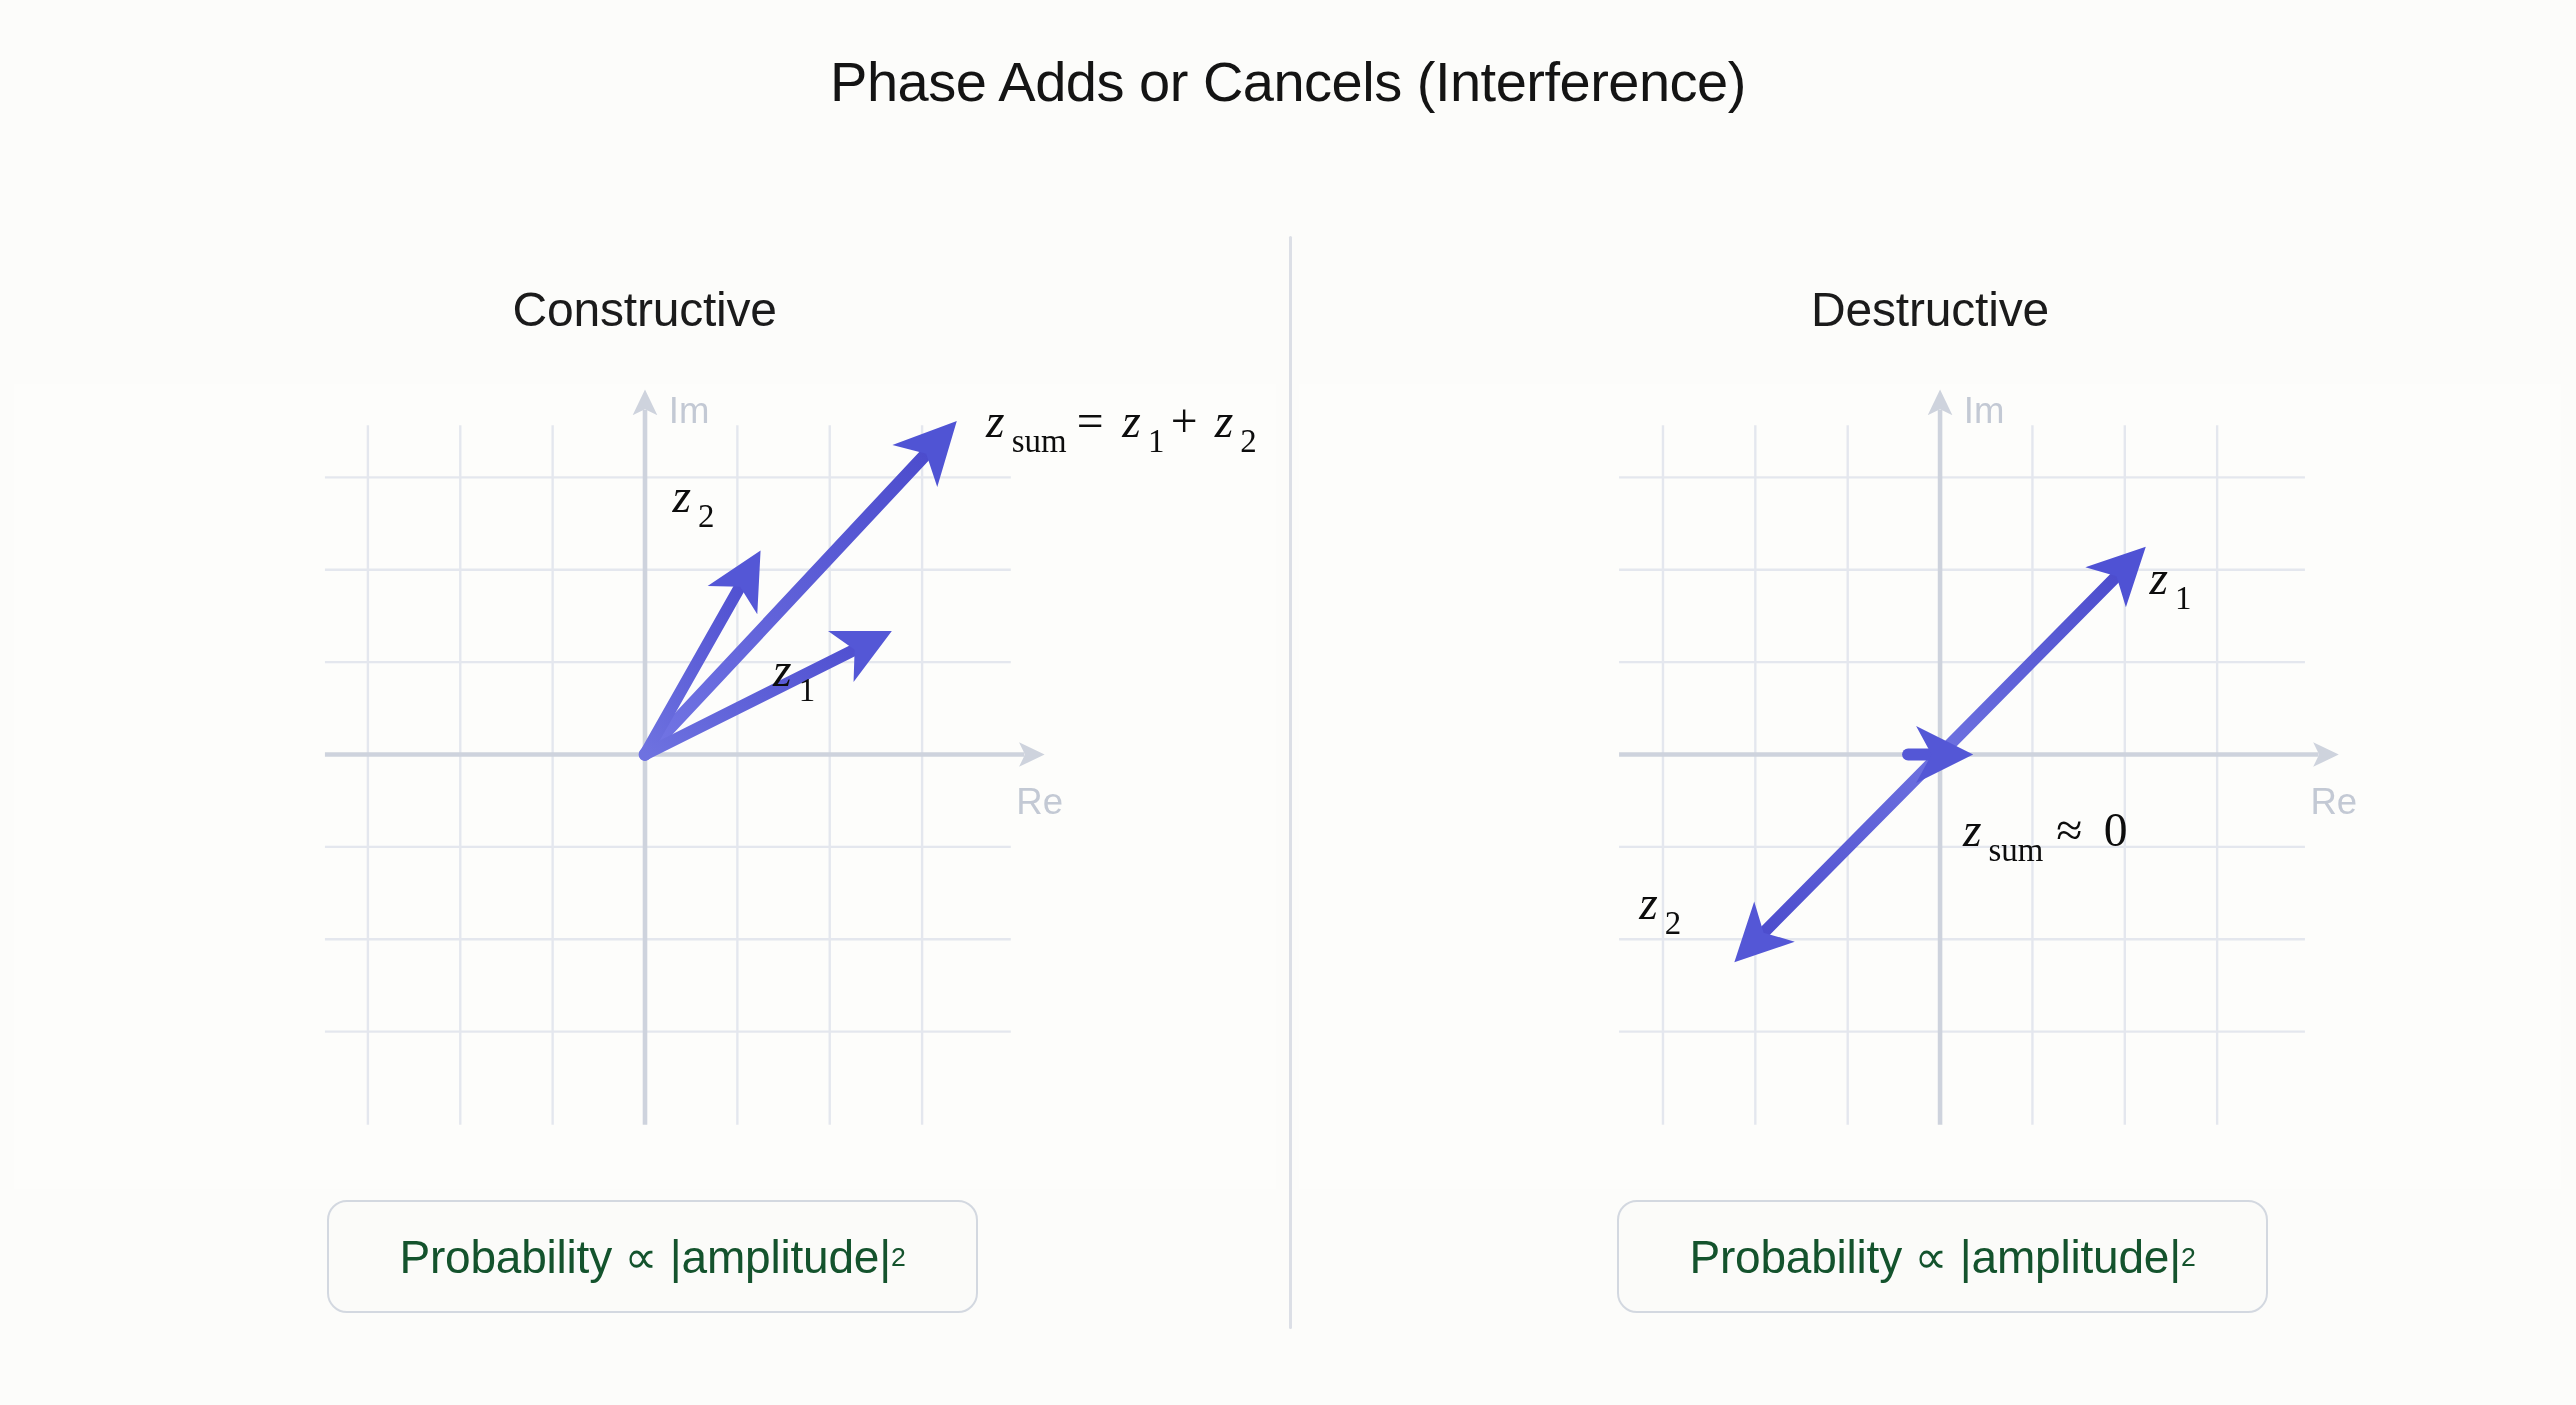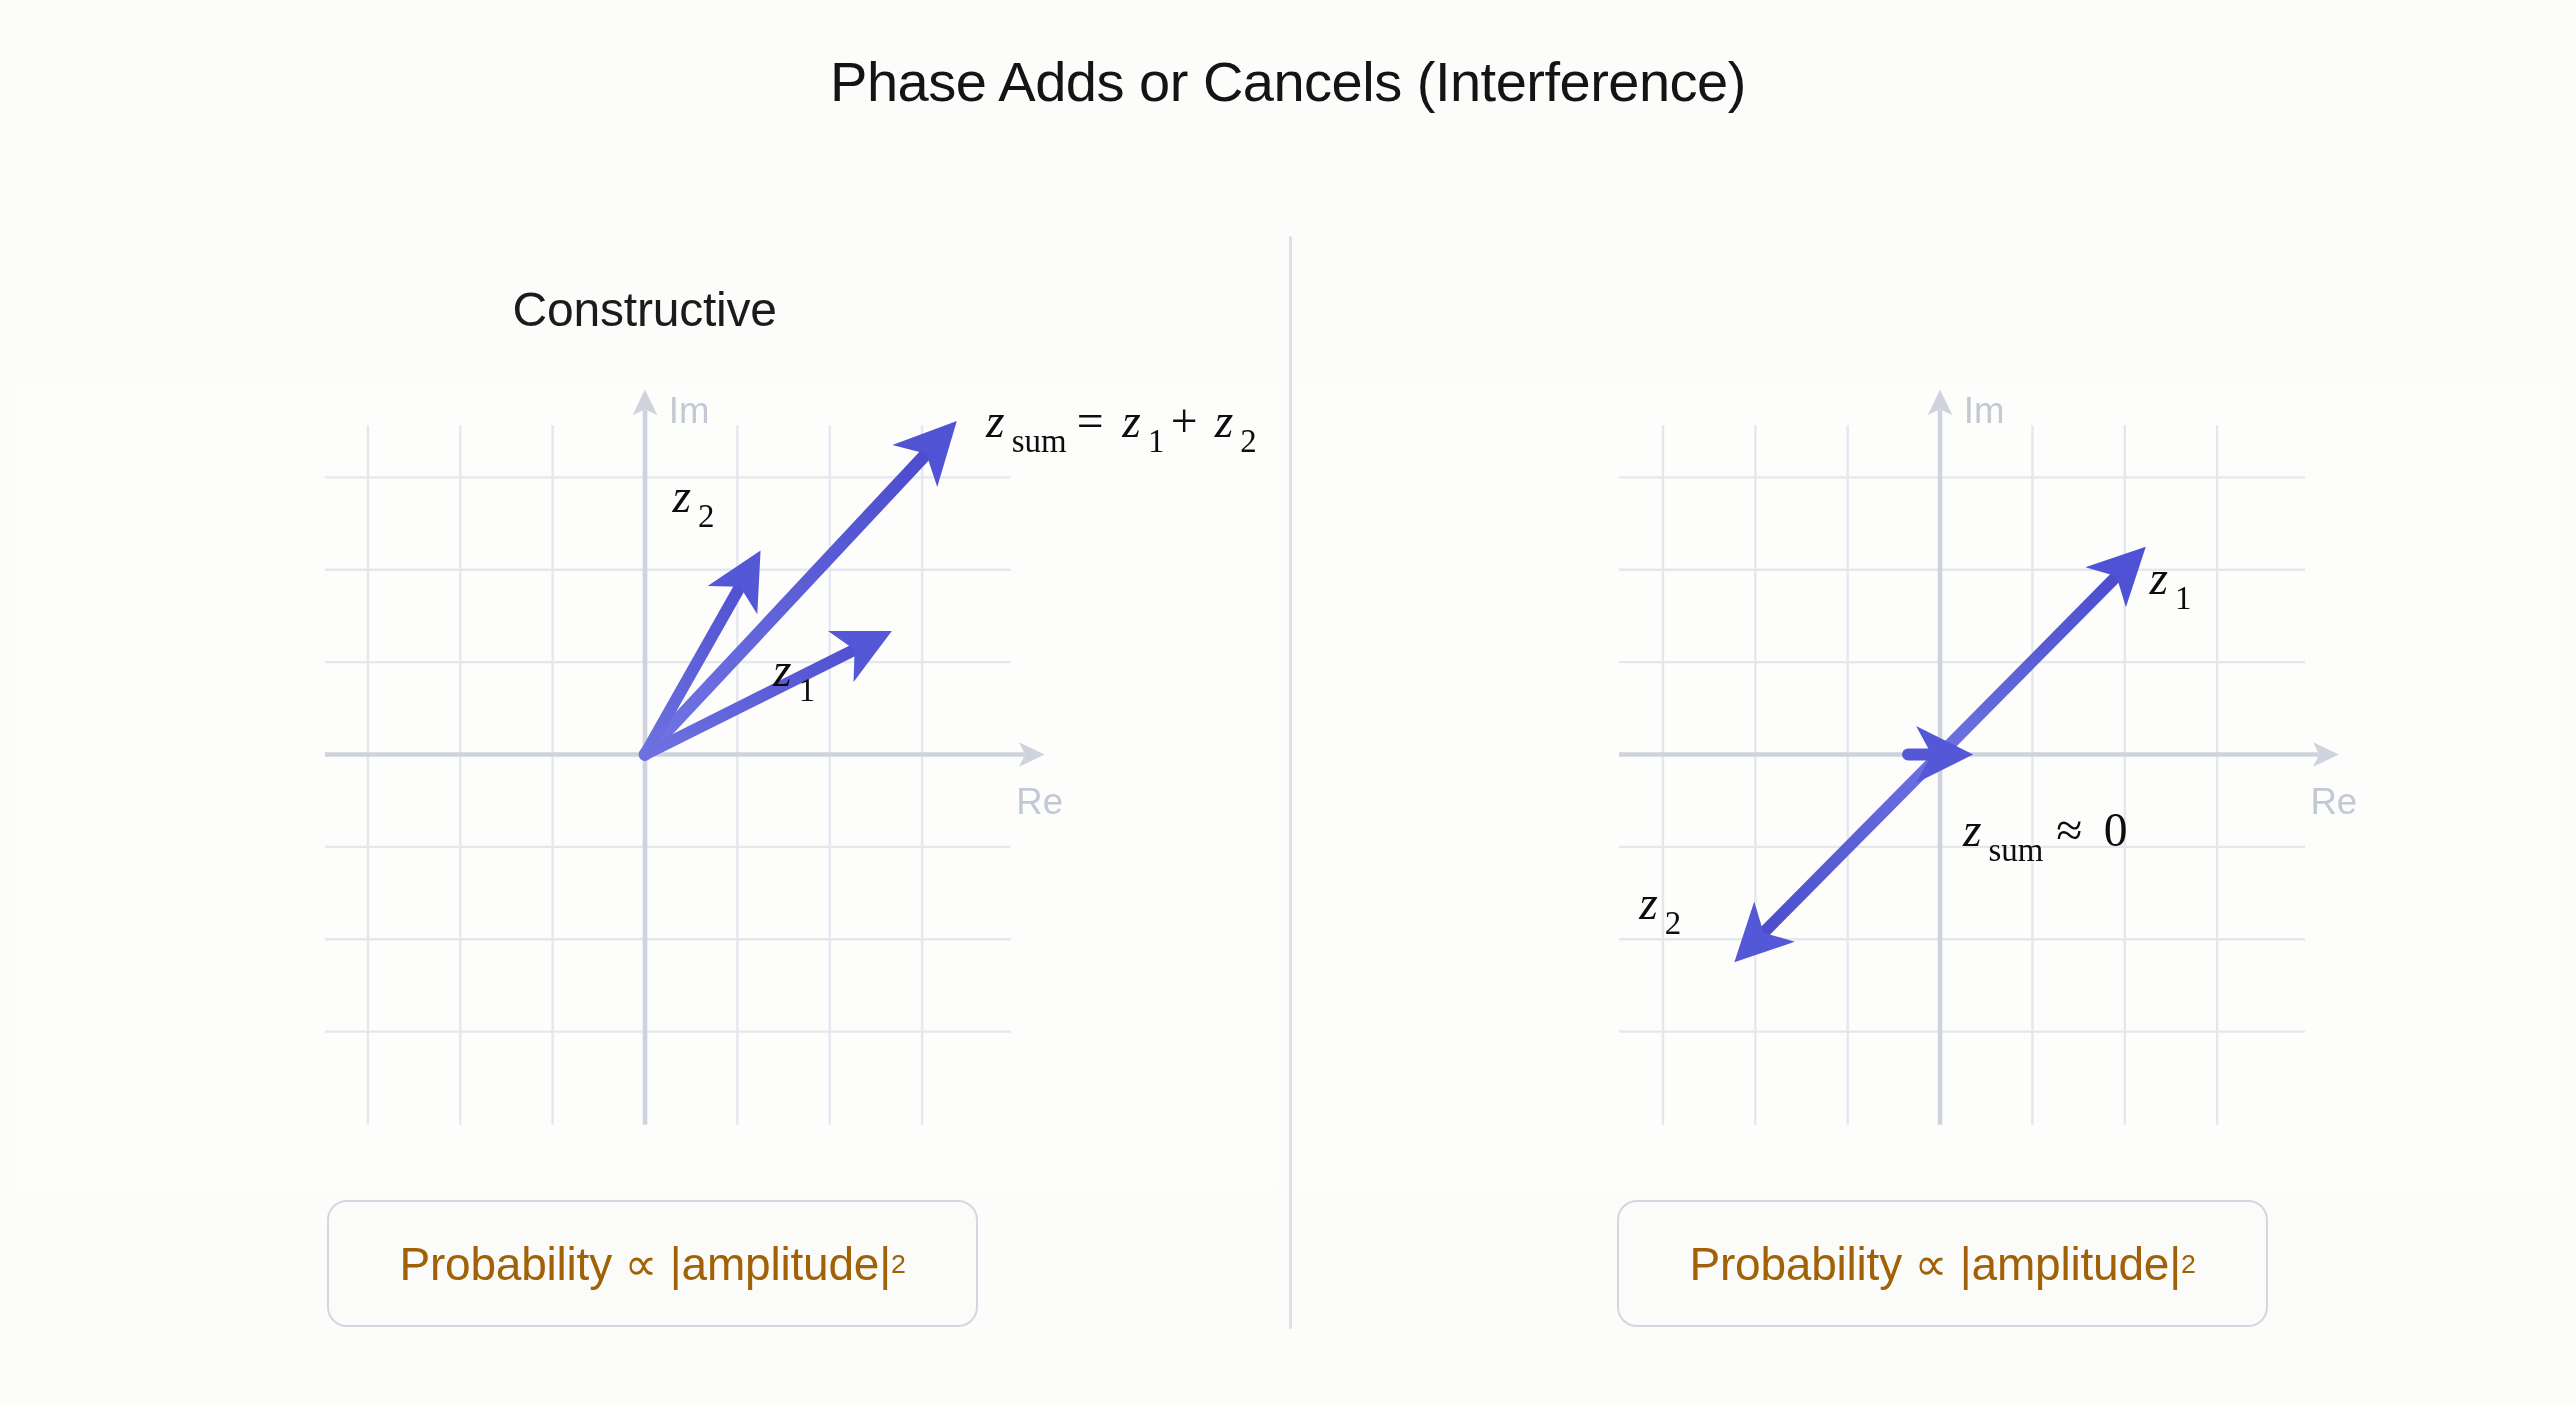"Destructive" div.panel-heading { html: none -> <div>Destructive</div> }
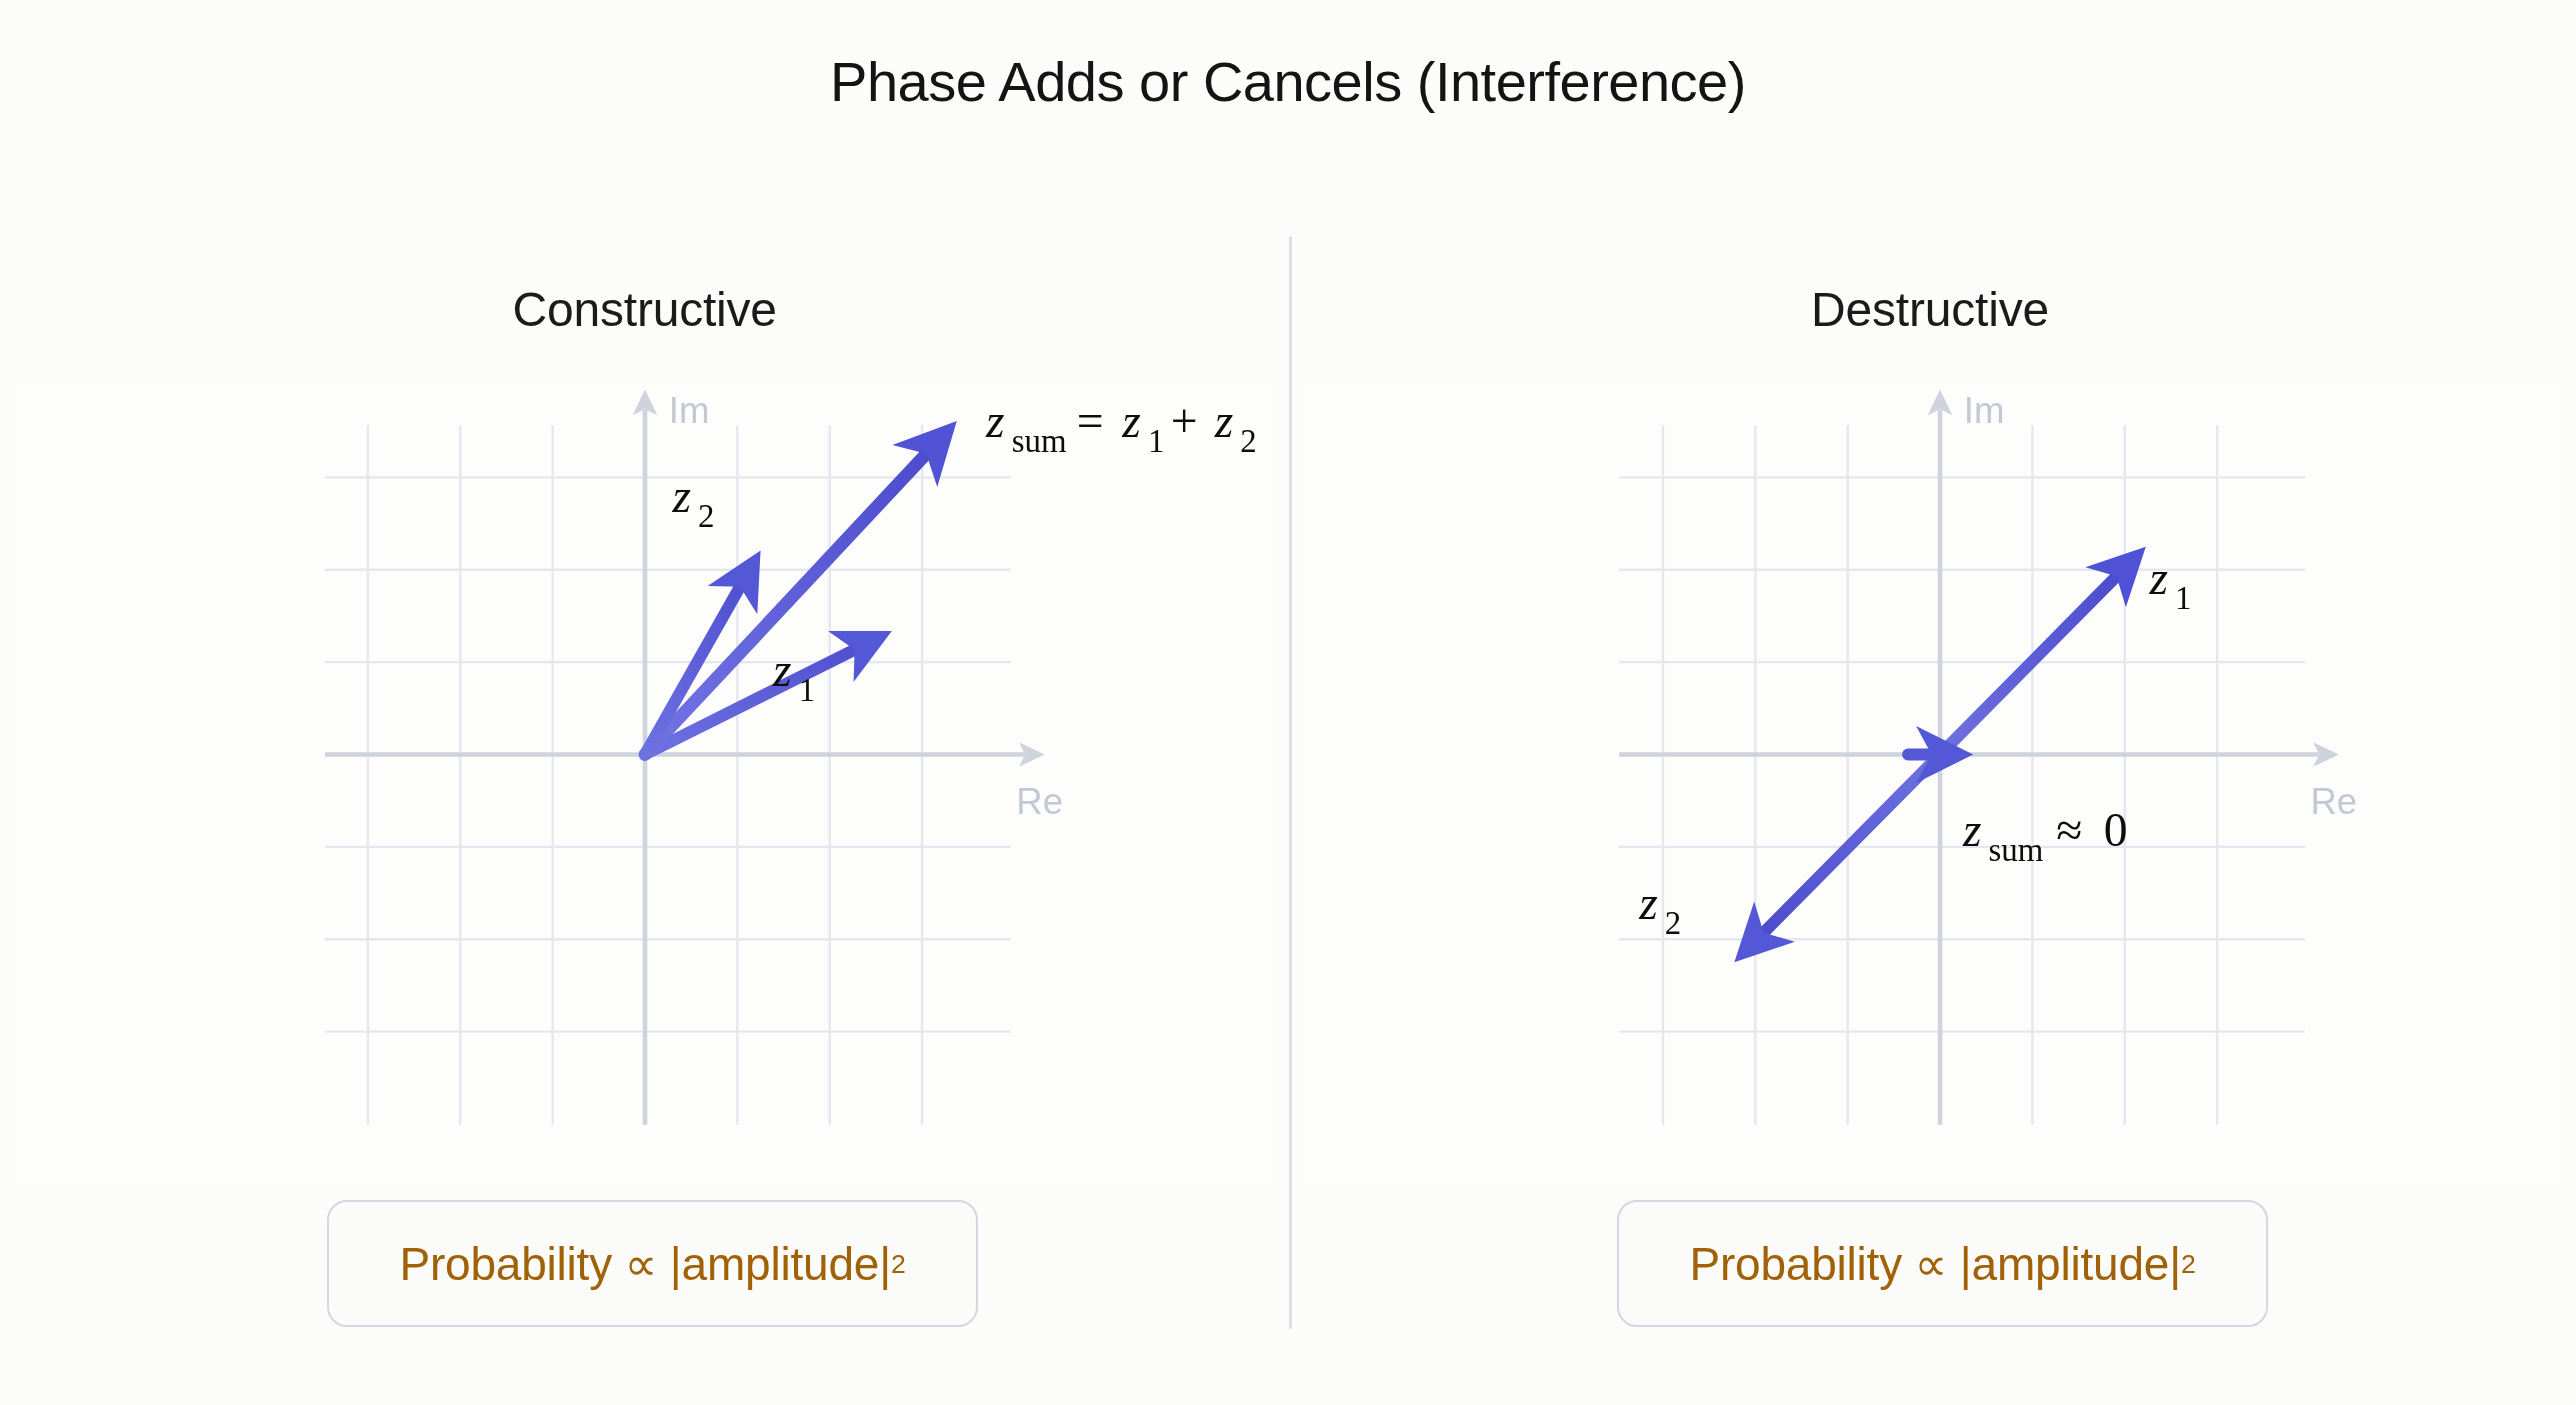"Probability ∝ |amplitude|" .chip { color: #a16207 -> #14532d; height: 127px -> 113px }
